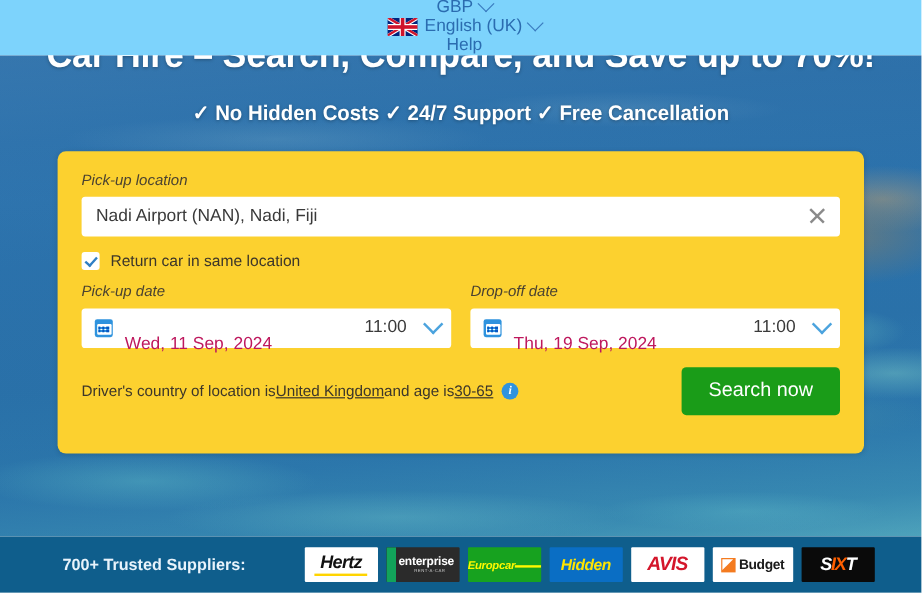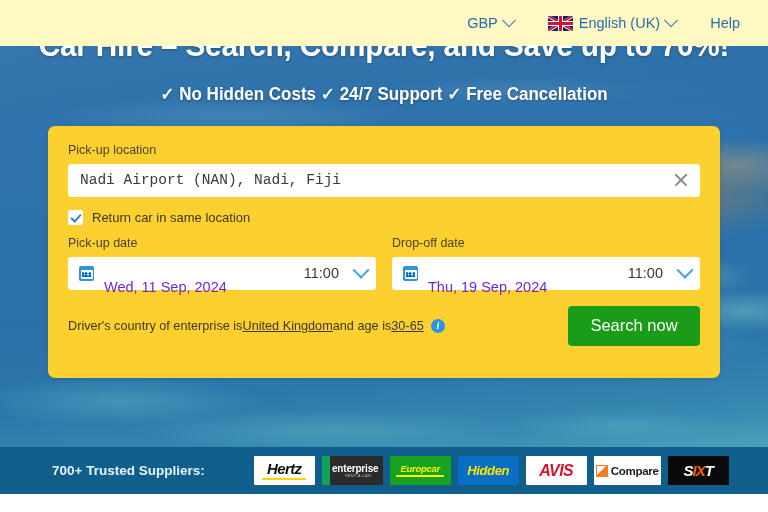"GBP" .topbar { background: #fef9c3 -> #7dd3fc; flex-direction: none -> column }
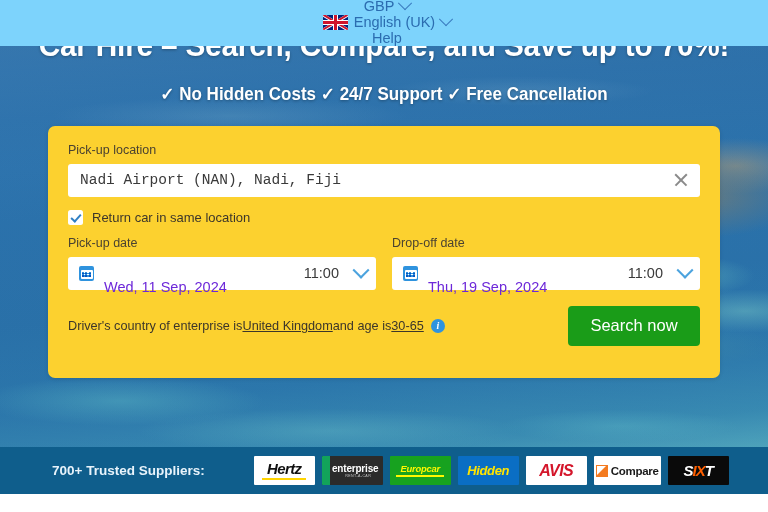"Pick-up location" .fld-label { font-style: none -> italic }
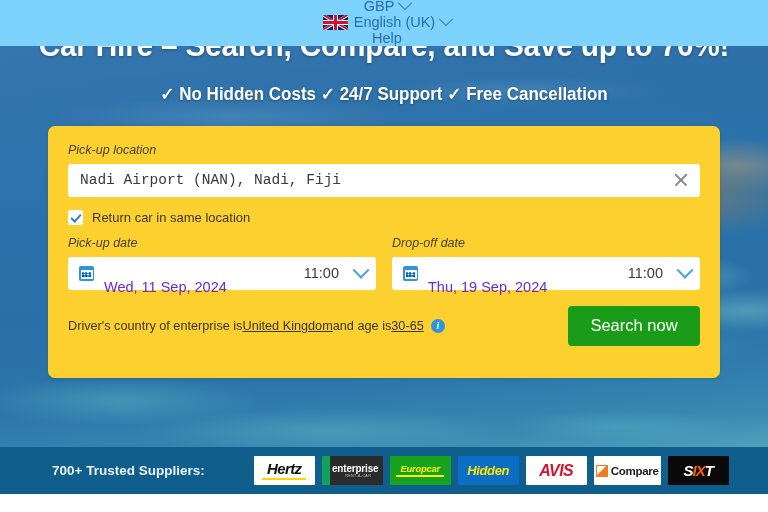"Nadi Airport (NAN), Nadi, Fiji" .loc-value { font-family: Liberation Mono, monospace -> none }
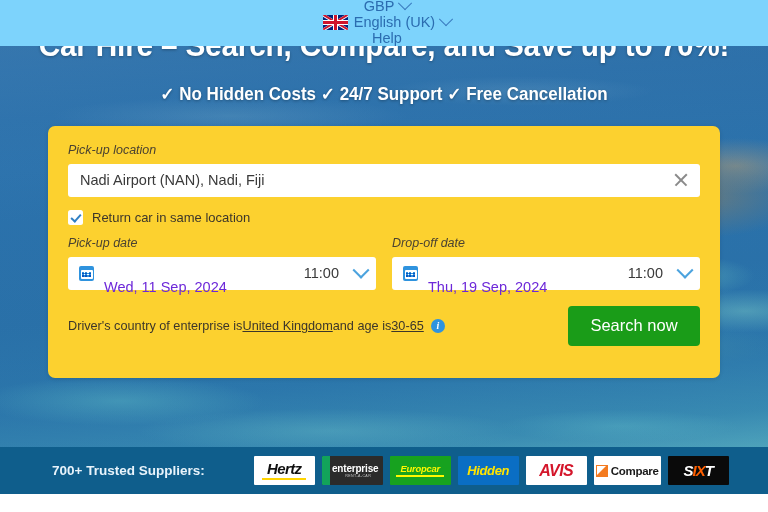"Wed, 11 Sep, 2024" .date-text { color: #6d28d9 -> #be185d }
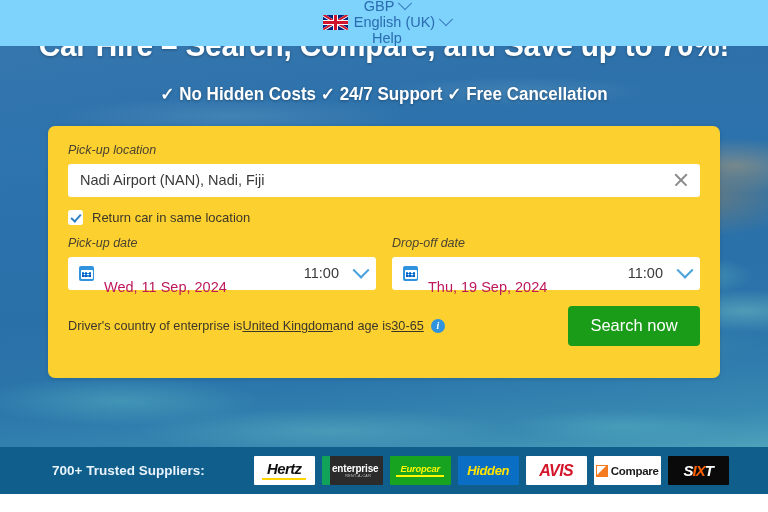"Driver's country of enterprise is" span { text: enterprise -> location }
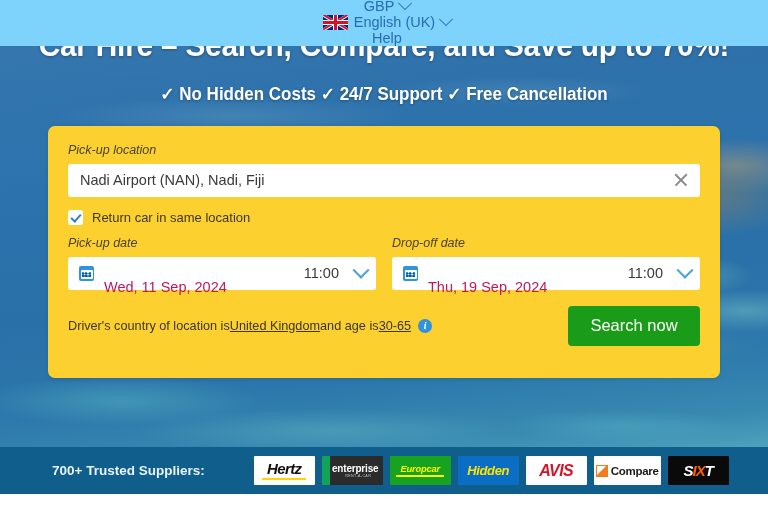"Europcar" .lg-euro { flex-direction: column -> row }
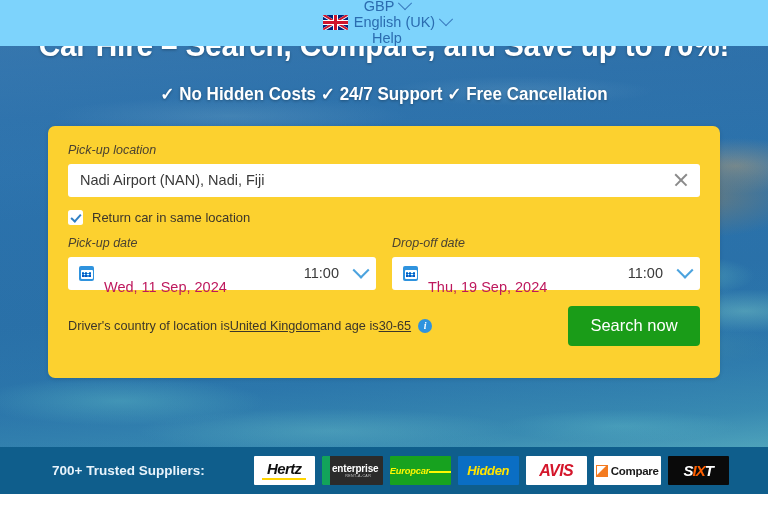"Compare" span.t { text: Compare -> Budget }
